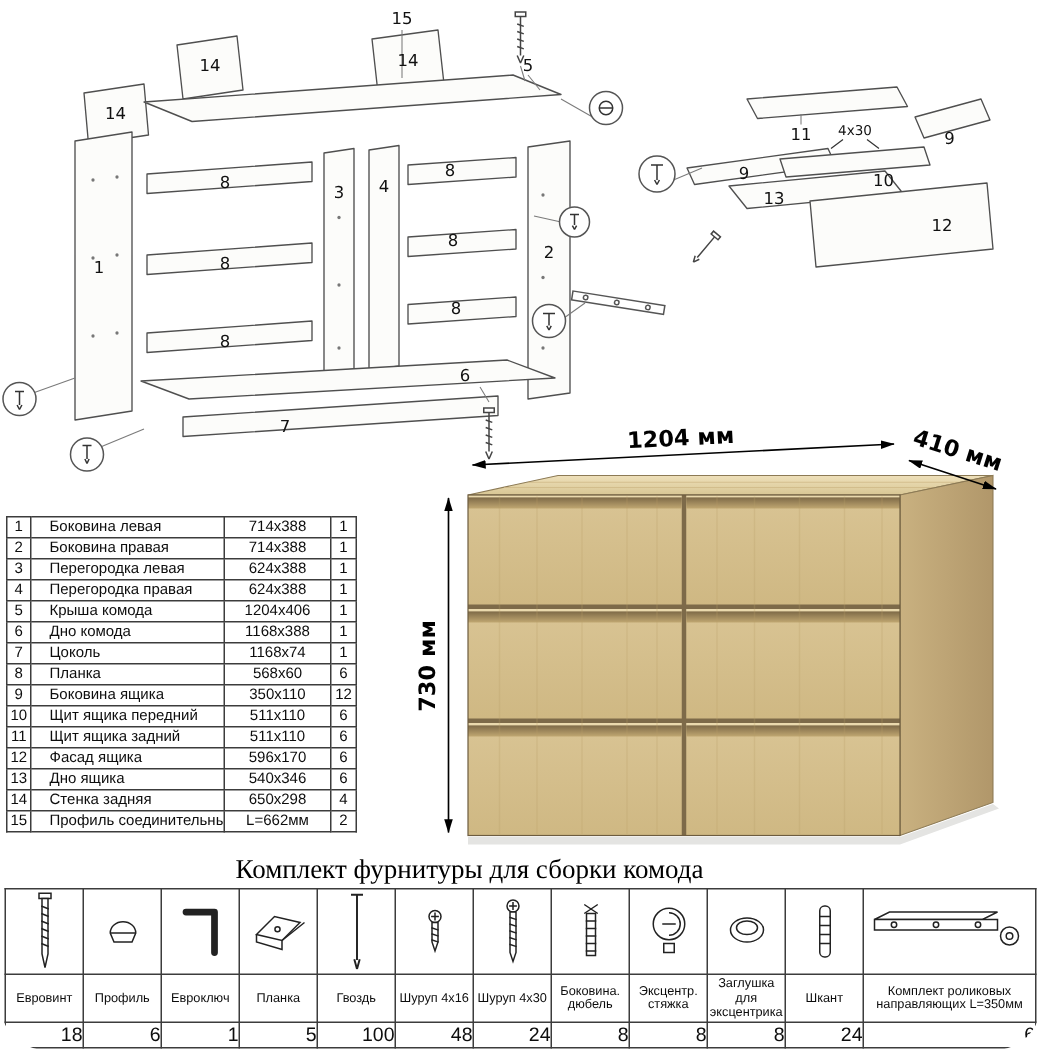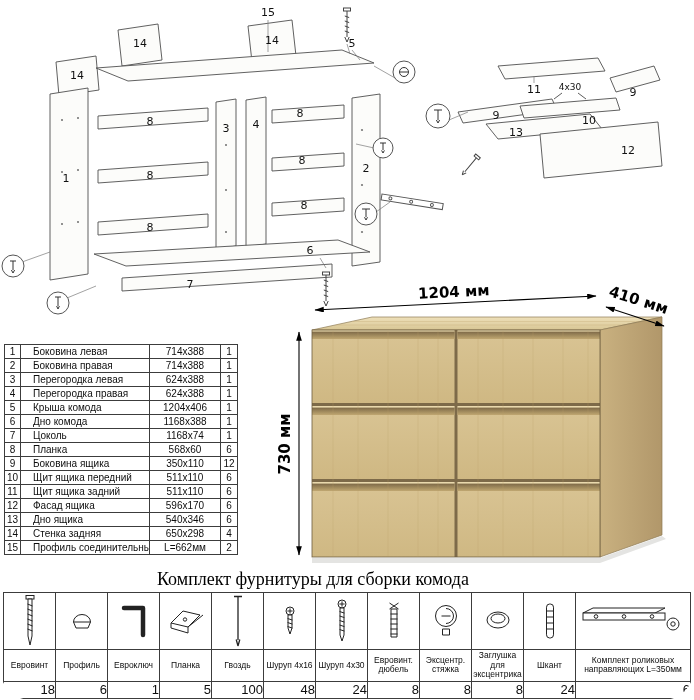"Евровинт. дюбель" td.name-cell { text: Евровинт -> Боковина }
